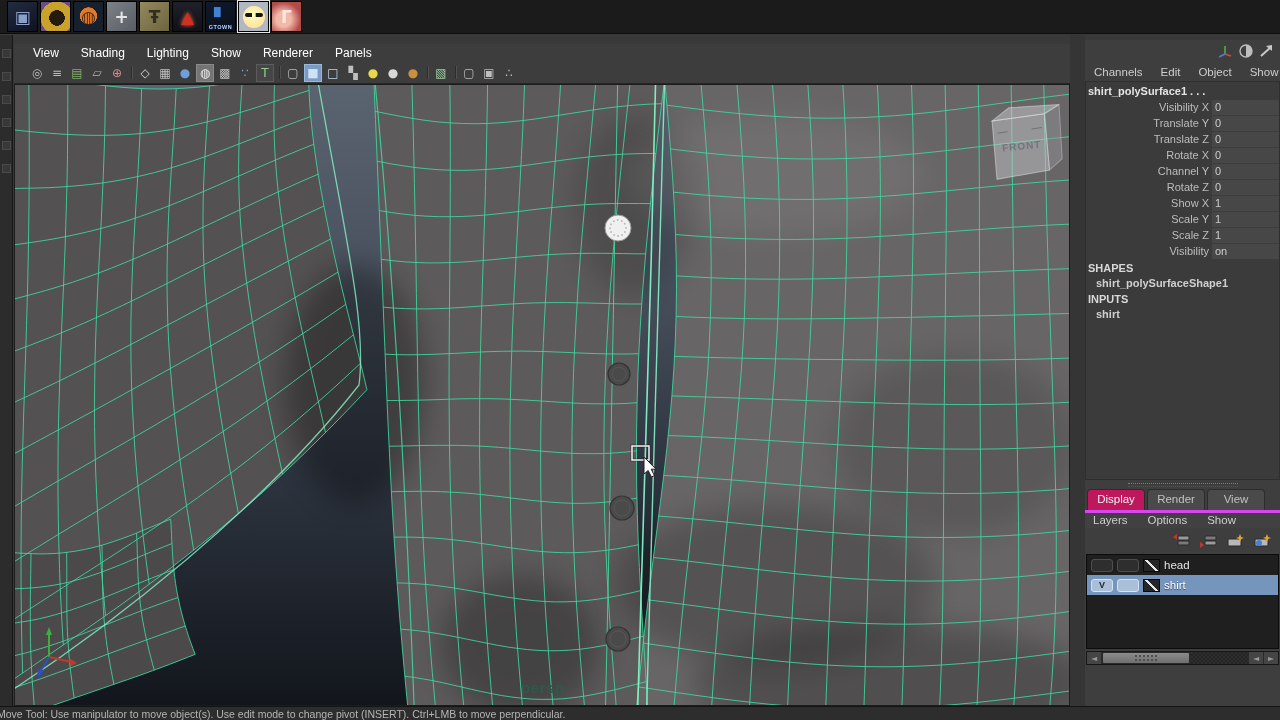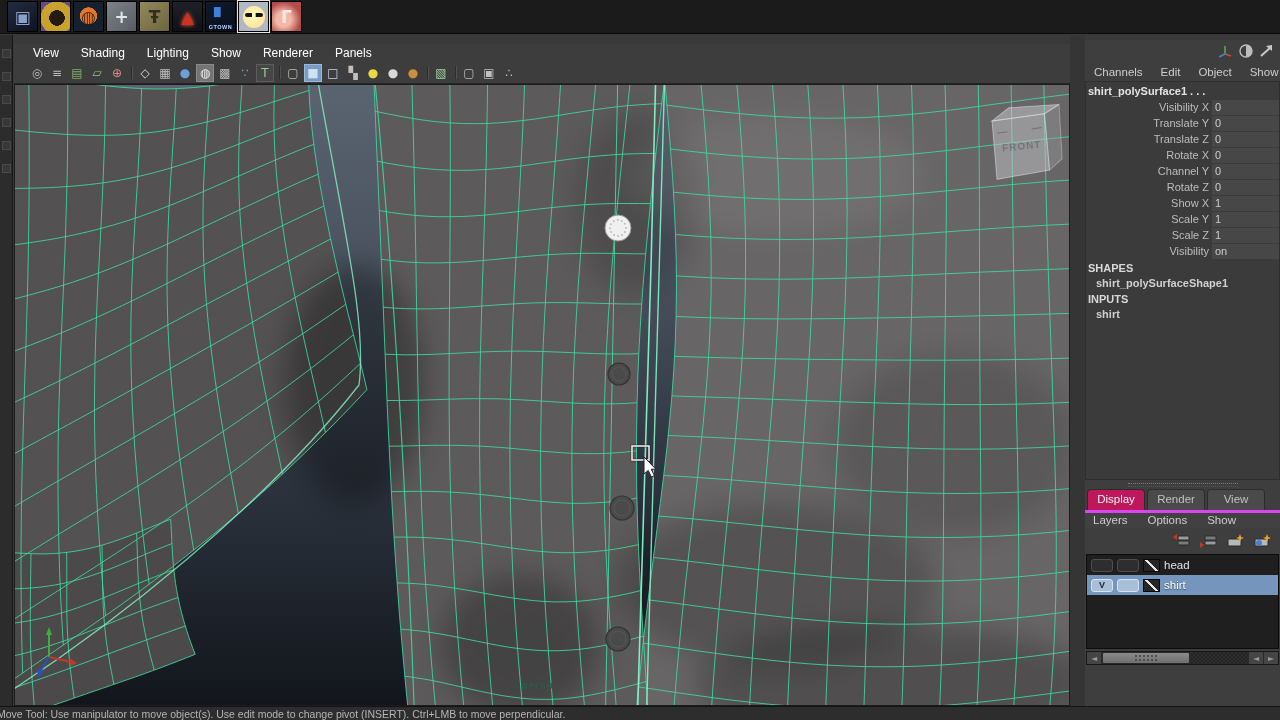"persp" .persp-label { font-size: 11px -> 15px }
